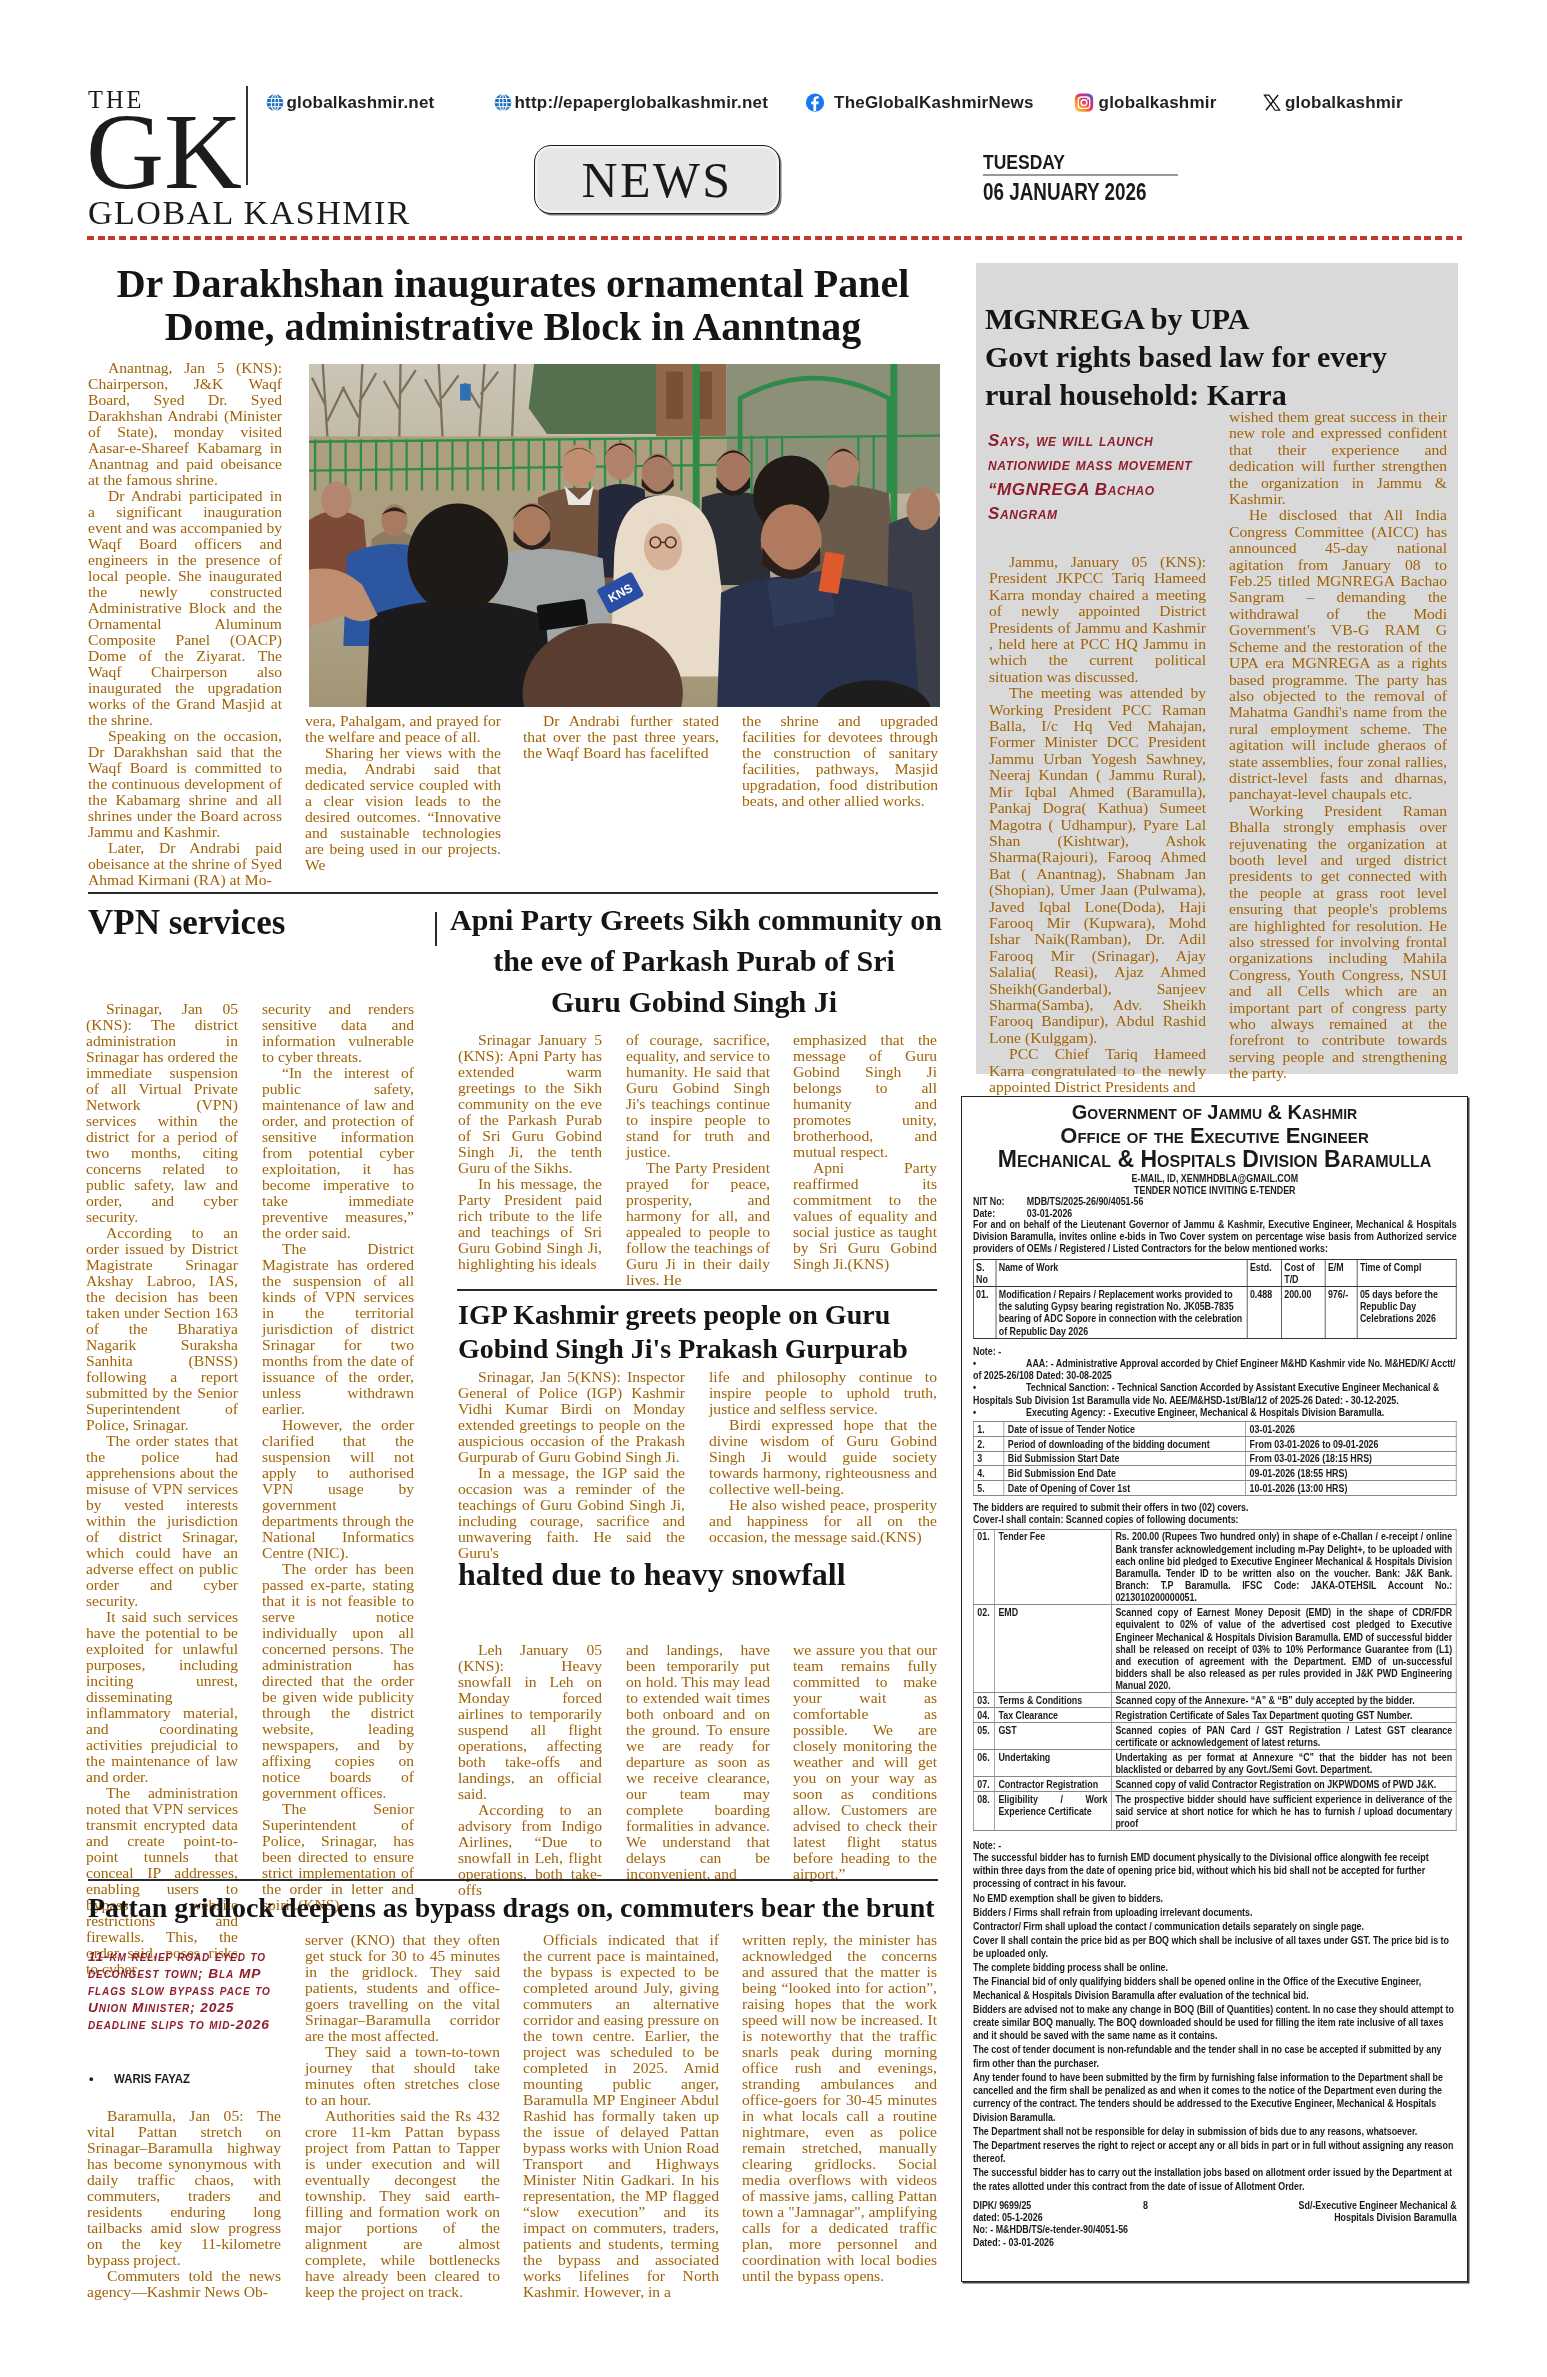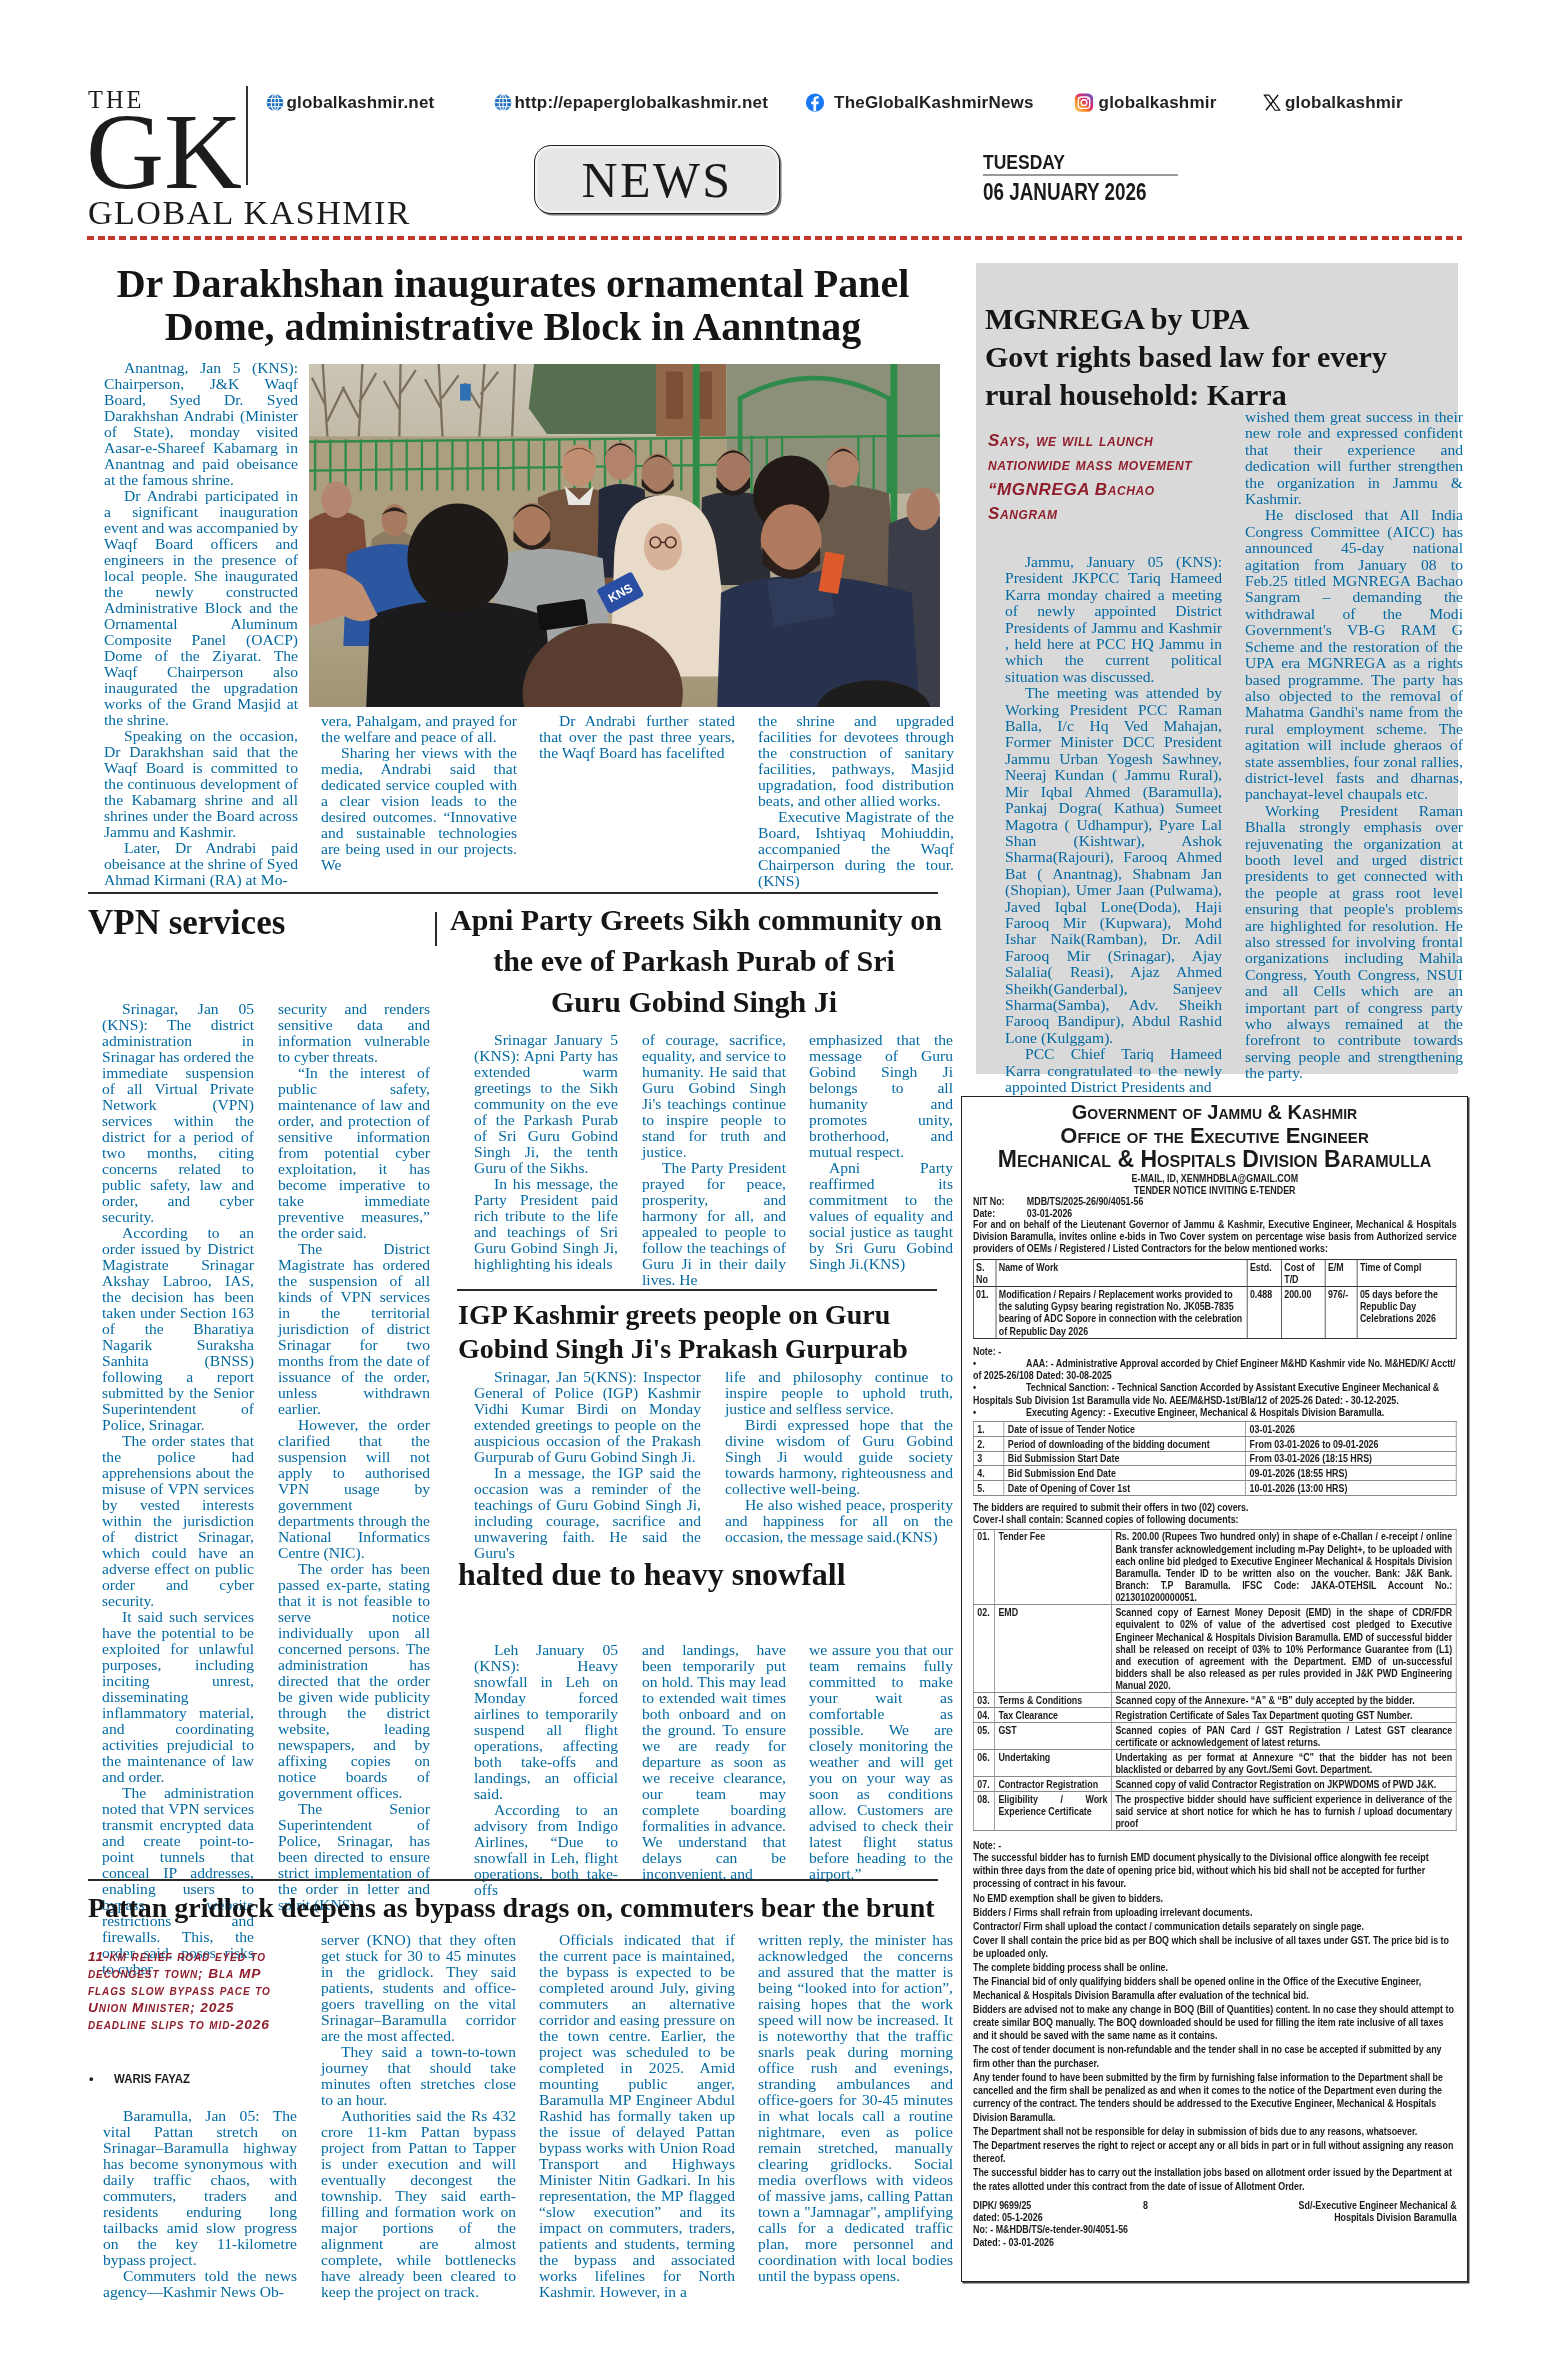"Anantnag, Jan 5 (KNS): Chairperson," .col { color: #0369a1 -> #a16207; margin-left: 16px -> none }
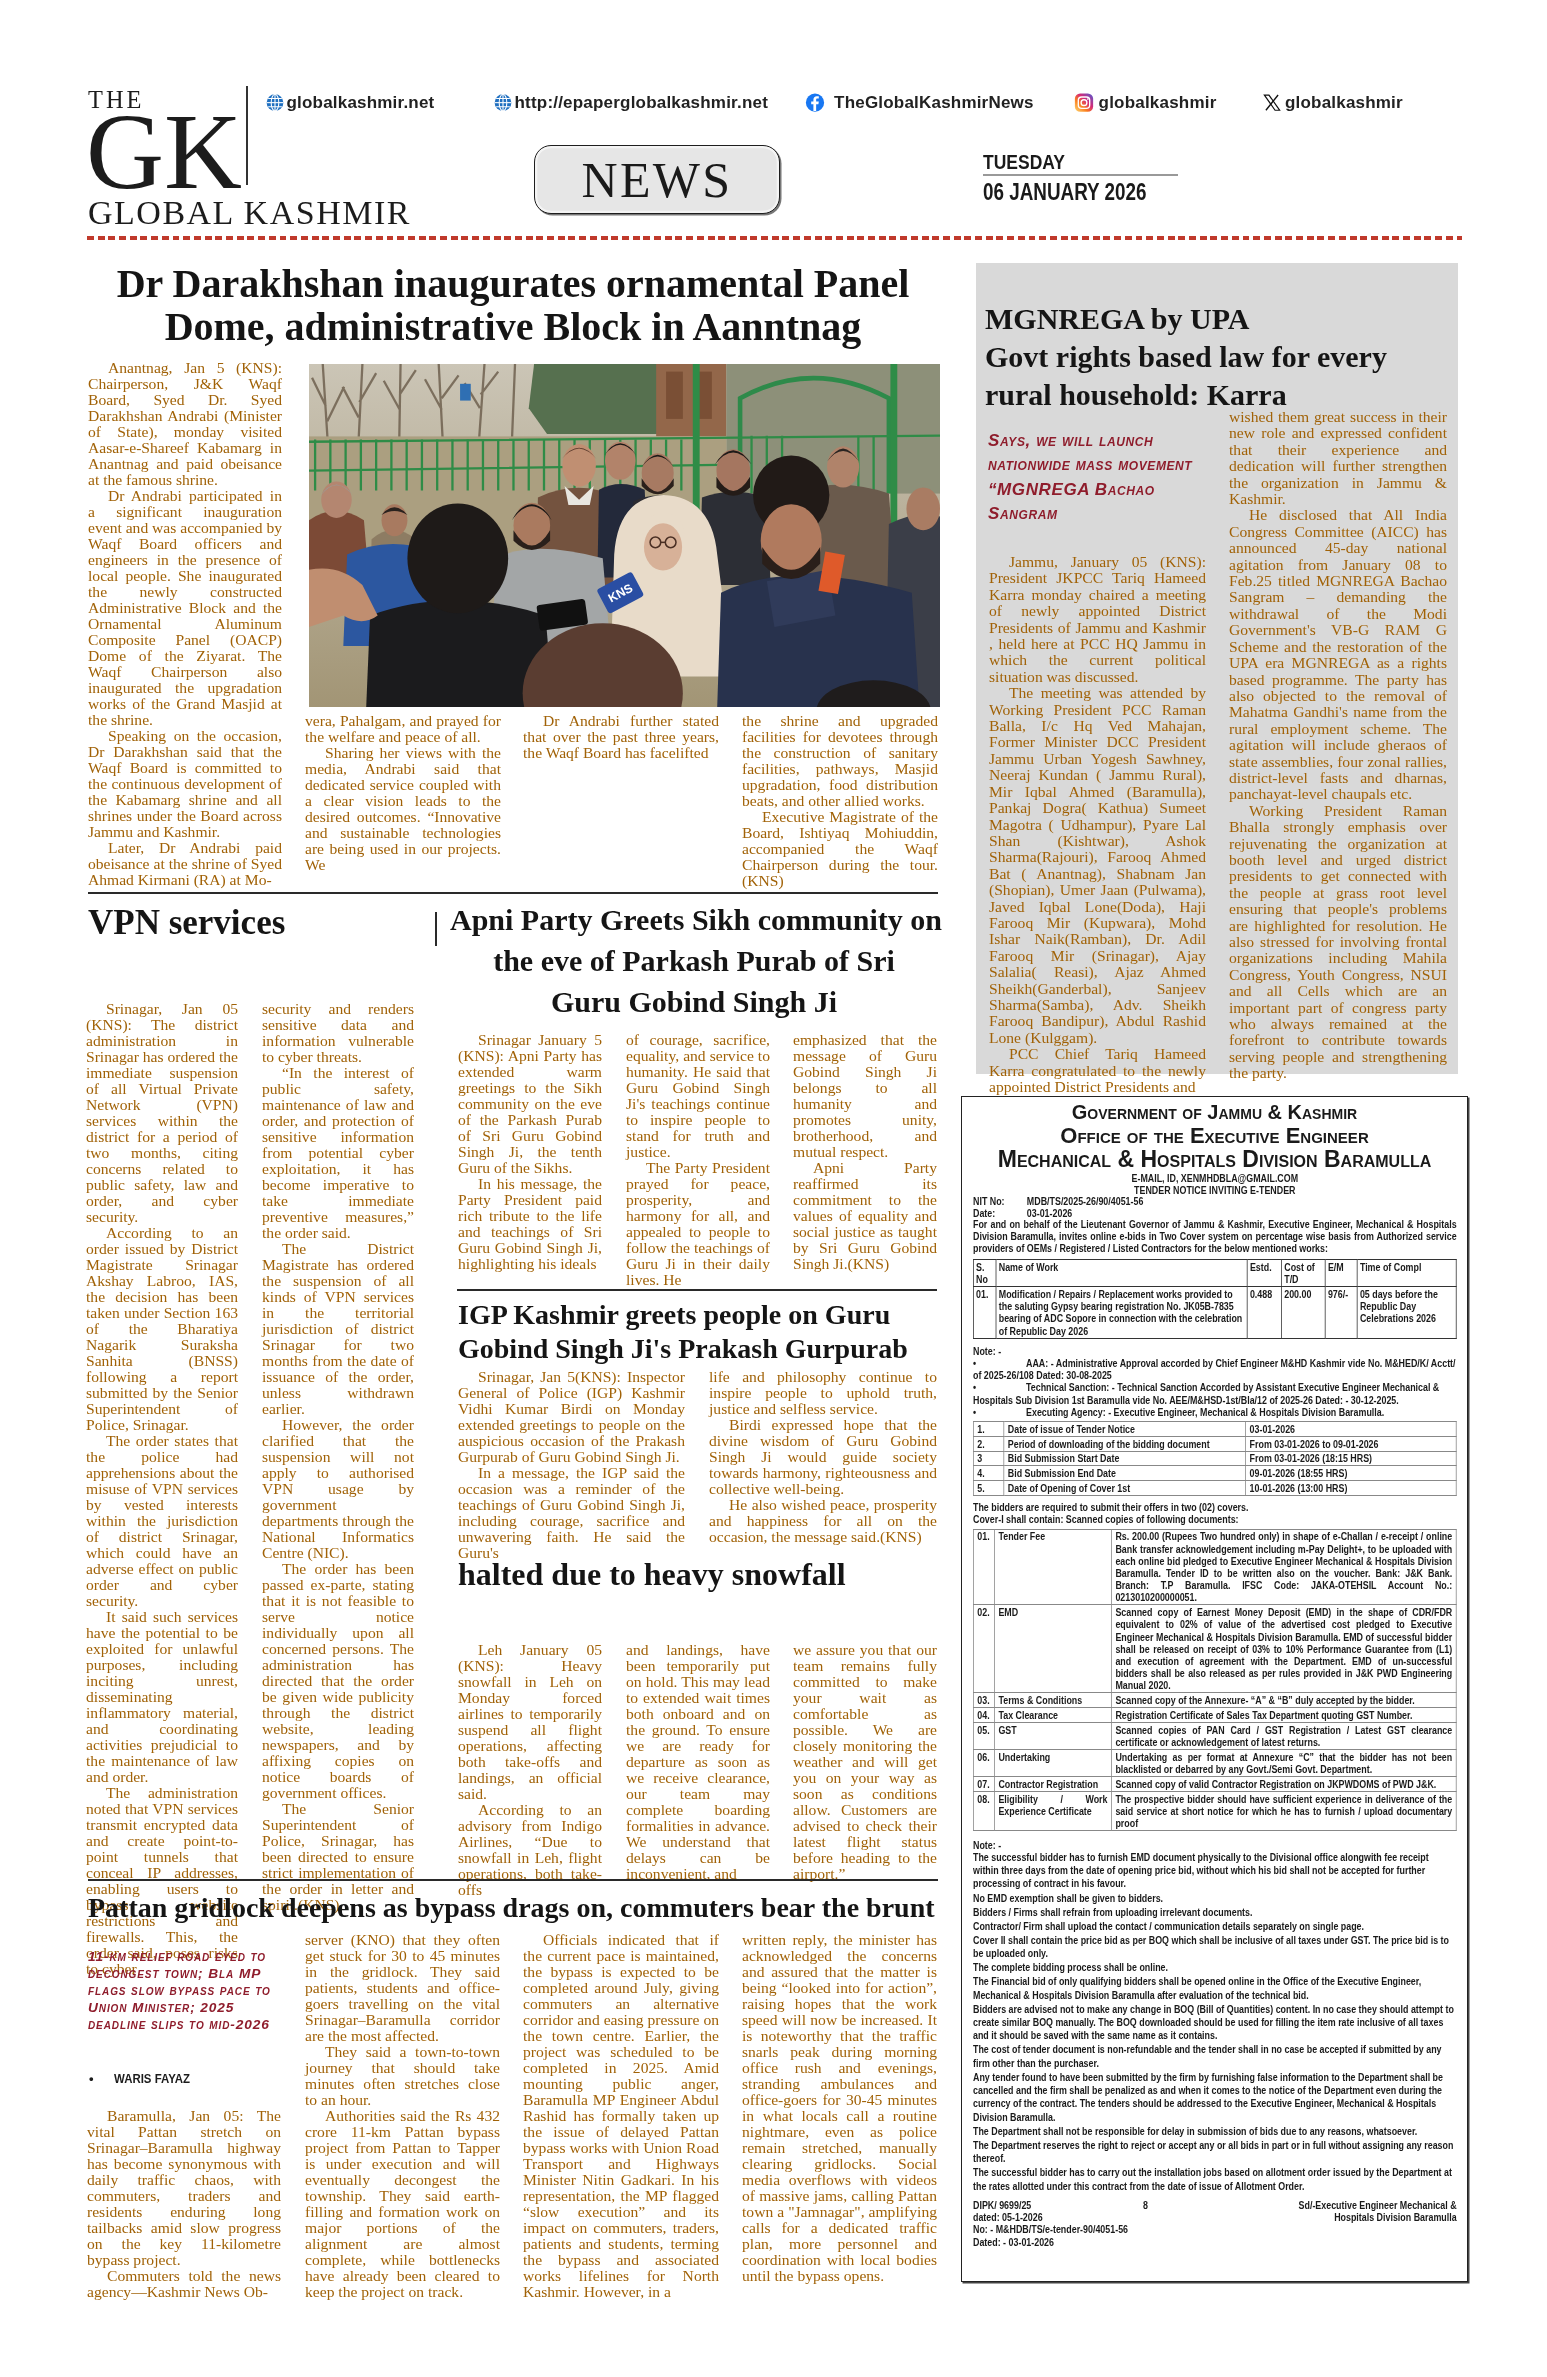"Executive Magistrate of the Board," p { html: <p>Executive Magistrate of the Board, Ishtiyaq Mohiuddin, accompanied the Waqf Chairperson during the tour.(KNS)</p> -> none }
